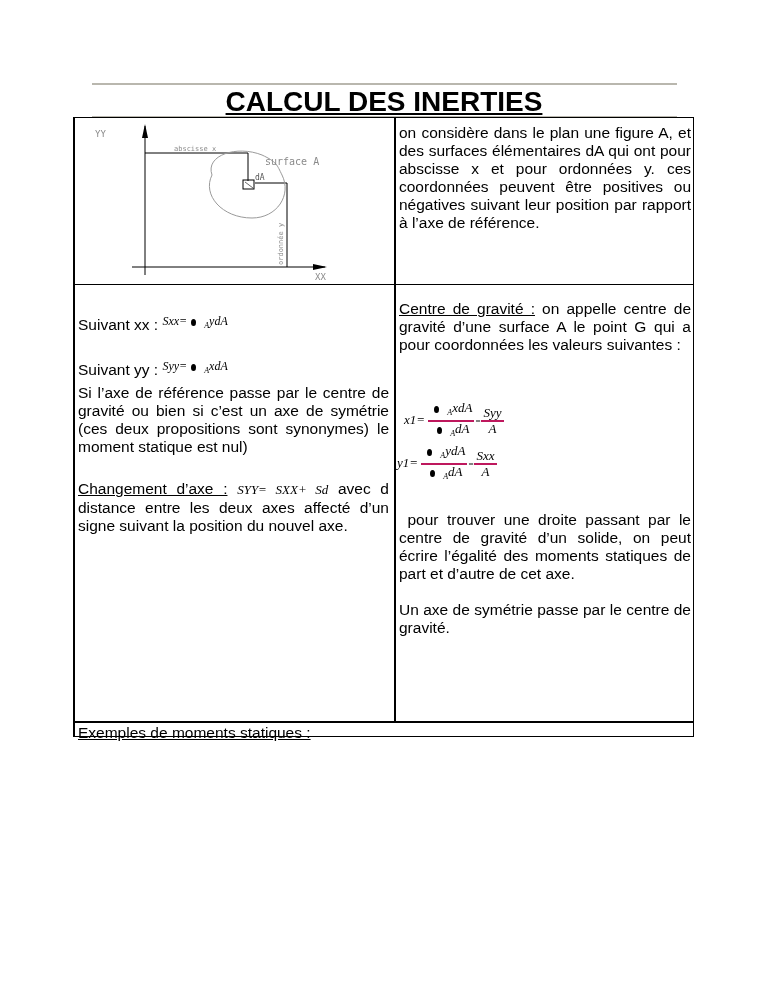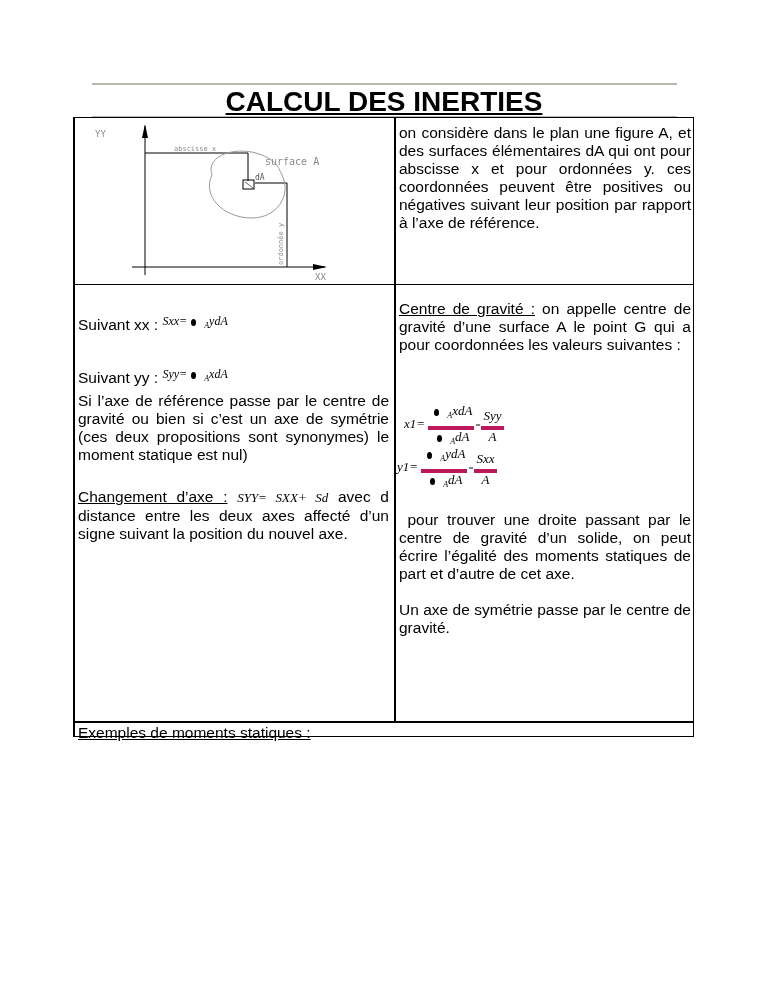"Suivant yy : Syy= AxdA" p { margin-top: 30px -> 22px }
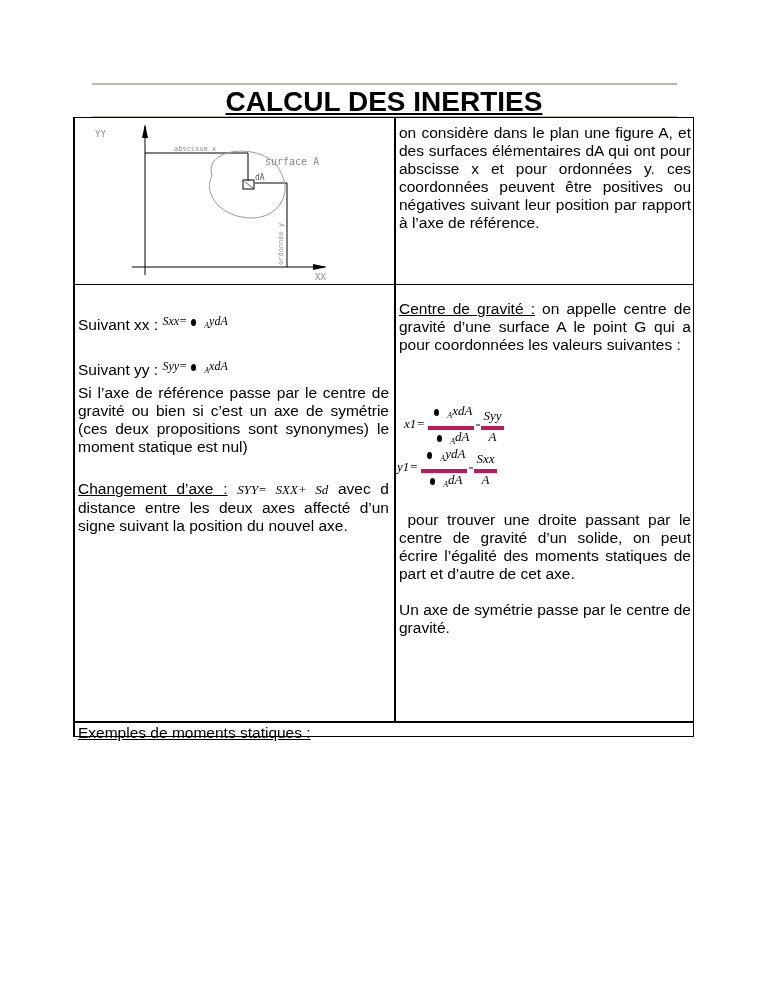"AxdA" .frac .num { border-bottom: 4px solid #be185d -> 2px solid #be185d; line-height: 20px -> 14px }
